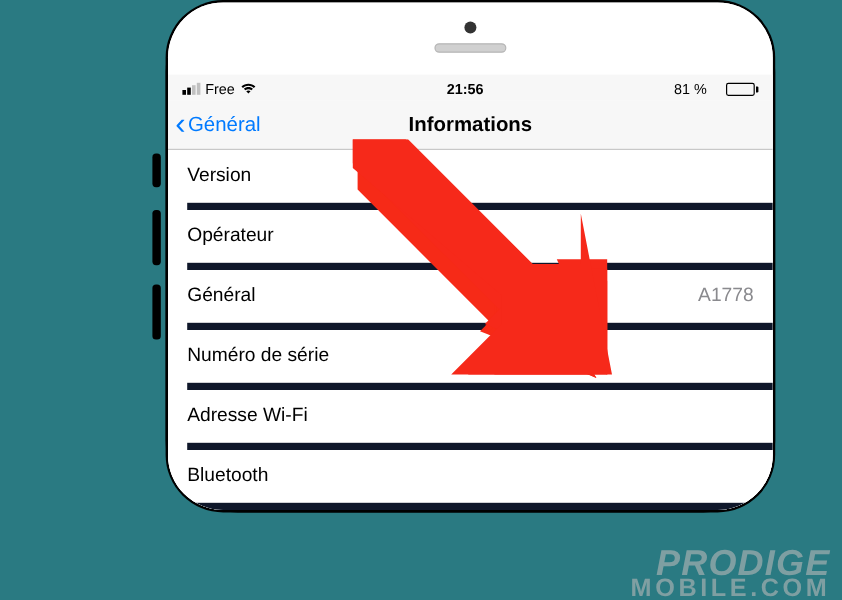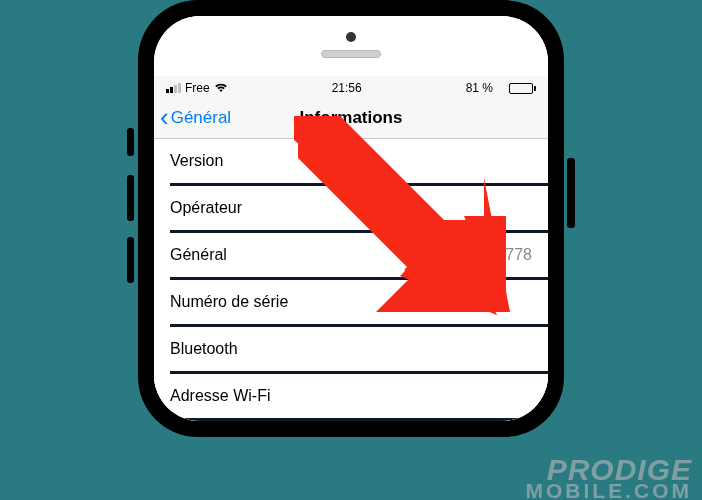"Free" .phone { padding: 14px -> none; width: 426px -> 508px }
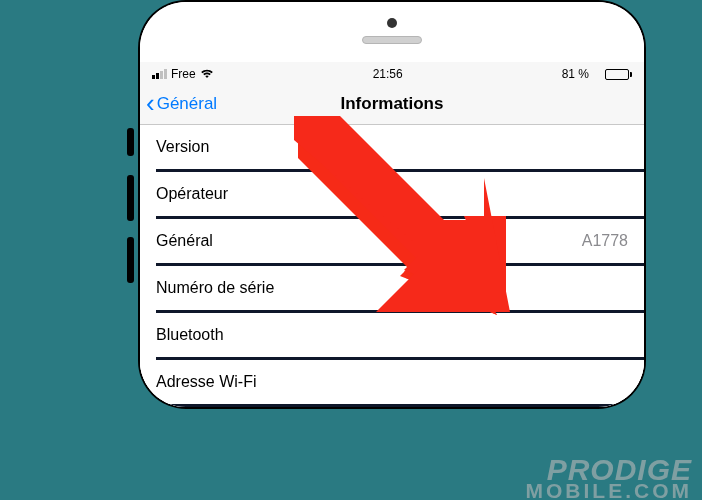"21:56" div { font-weight: 400 -> 700 }
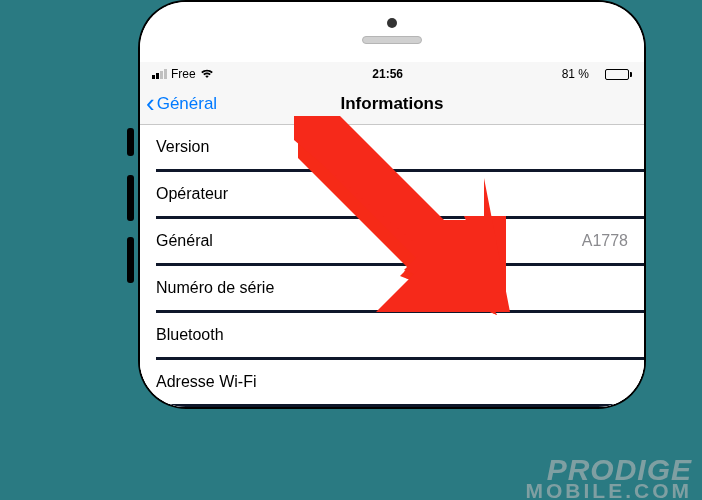"Version" .row { border-bottom: 3px solid #0f172a -> 6px solid #0f172a }
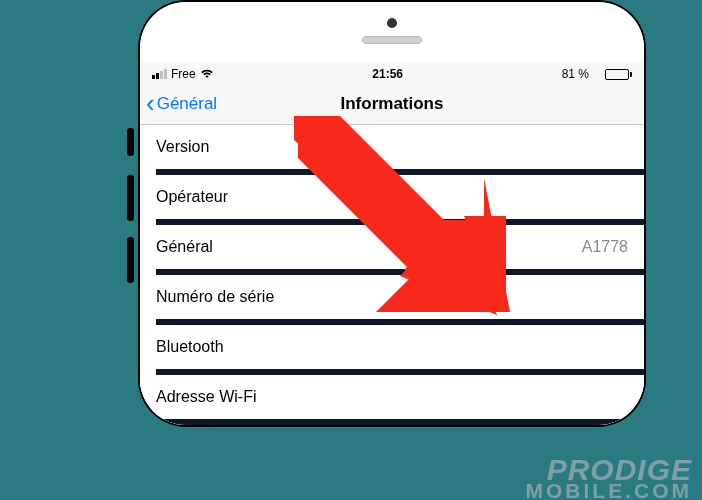"Bluetooth" div.row { order: before "Adresse Wi-Fi" -> after "Adresse Wi-Fi" }
